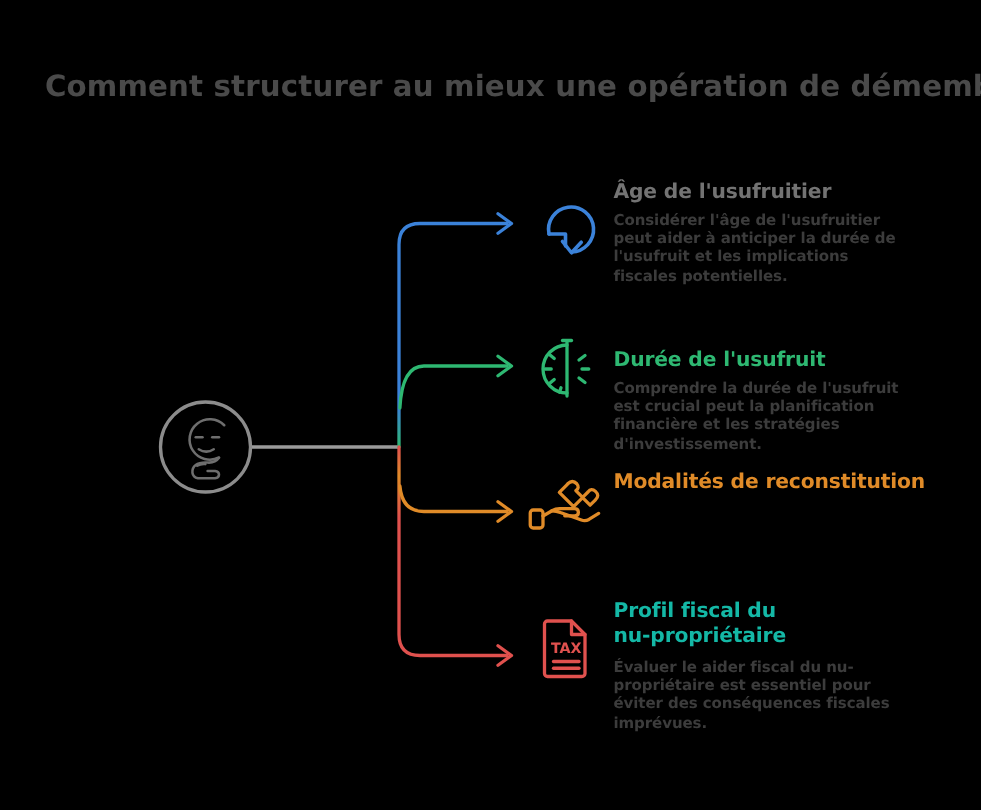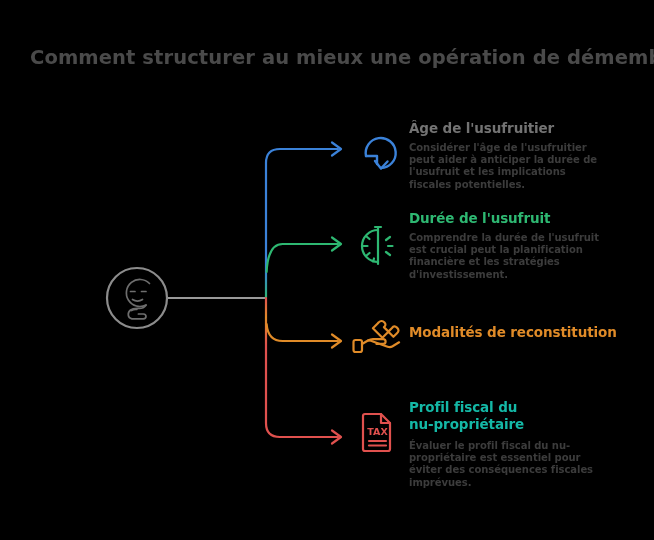"Durée de l'usufruit" .item-2 { top: 210px -> 232px }
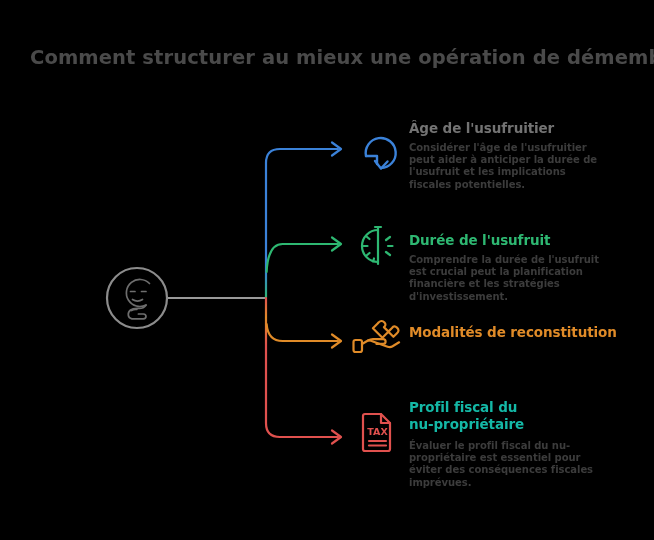"Modalités de reconstitution" div.branch-heading { margin-top: 11px -> none }
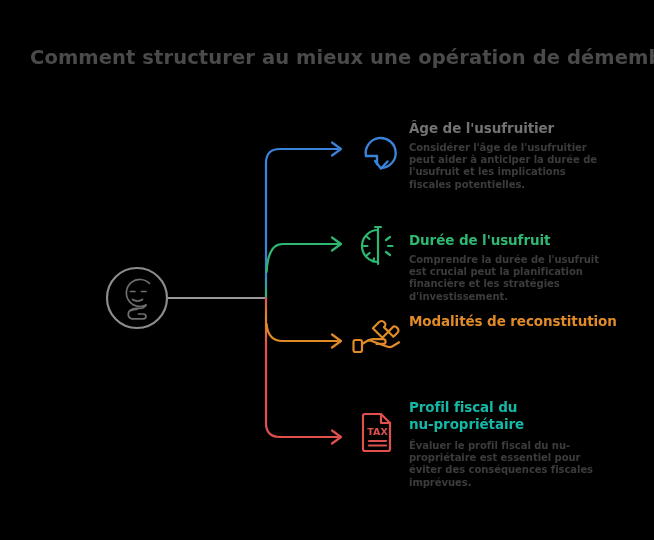"Évaluer le profil fiscal du" div.branch-desc { text: profil -> aider }
